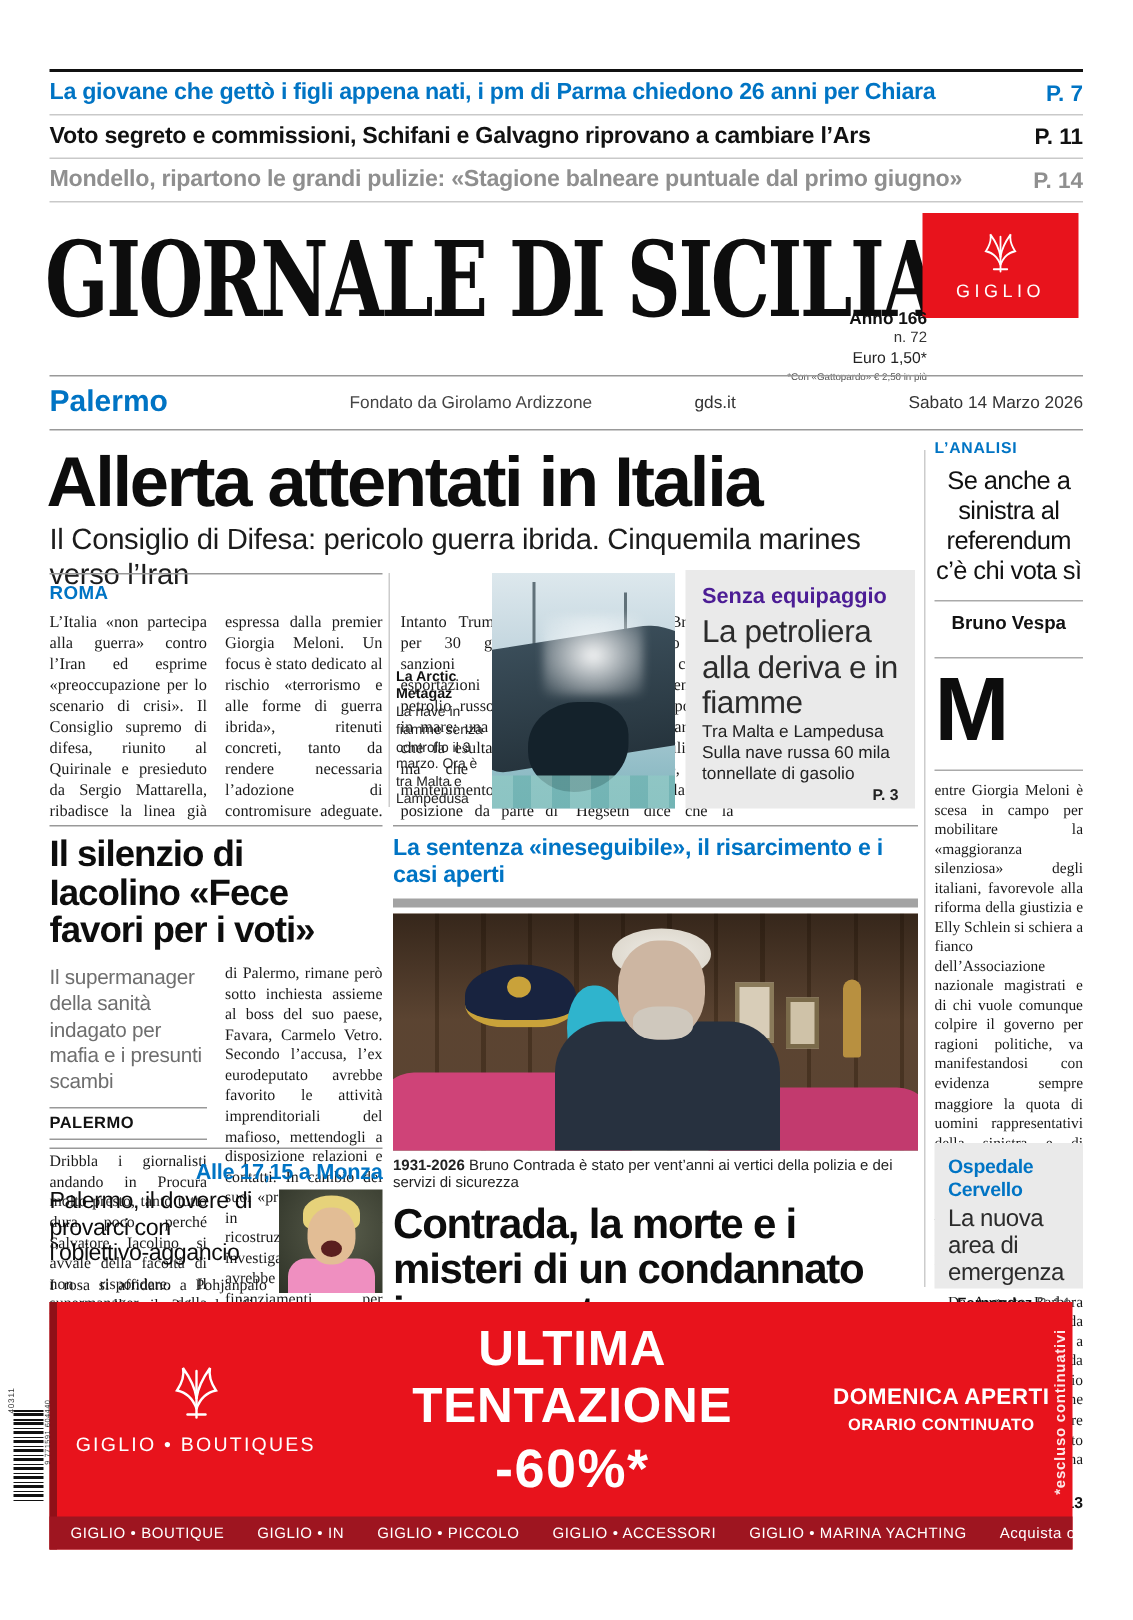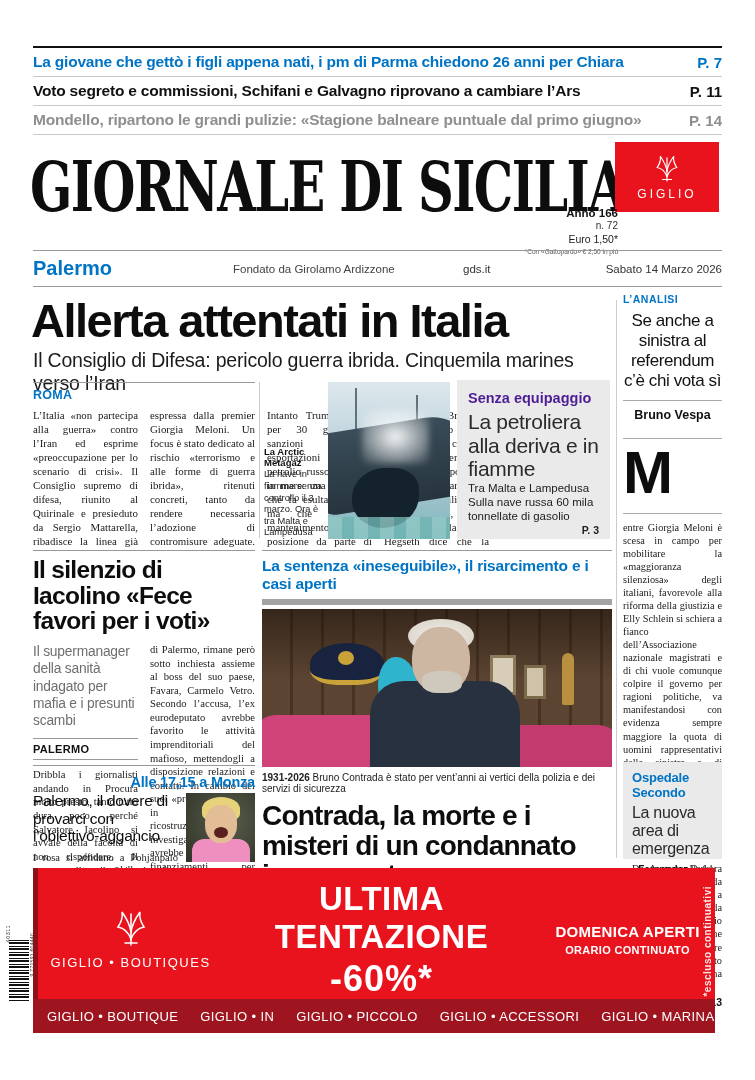"Ospedale Secondo" div.kick { text: Secondo -> Cervello }
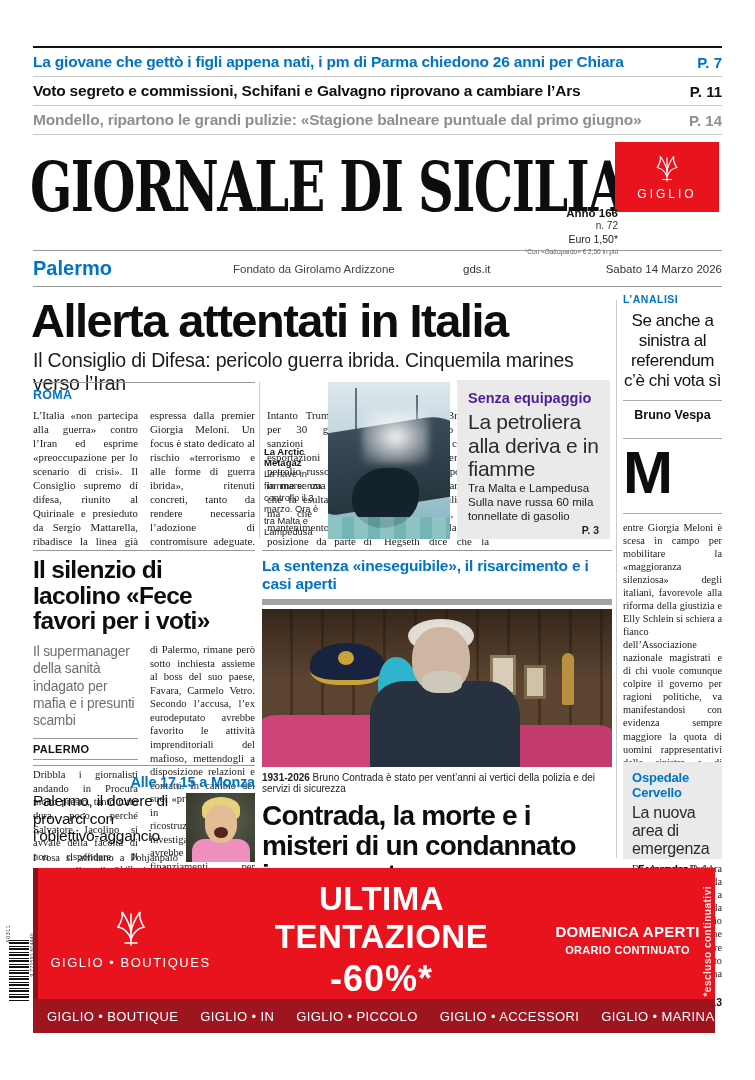"GIGLIO • BOUTIQUE" .ad-strip { font-size: 13px -> 10px; height: 34px -> 22px }
